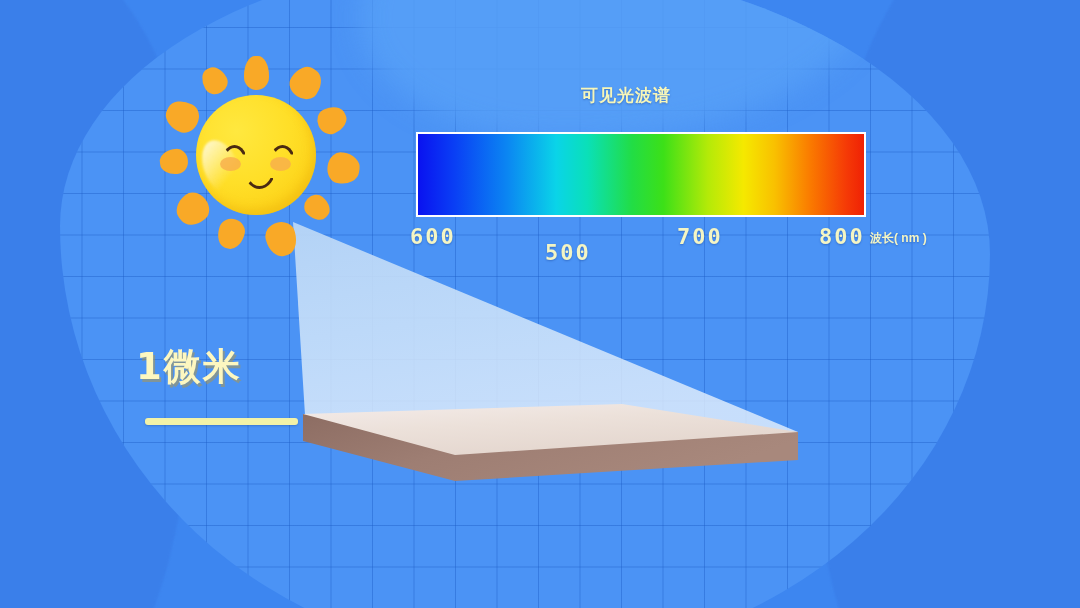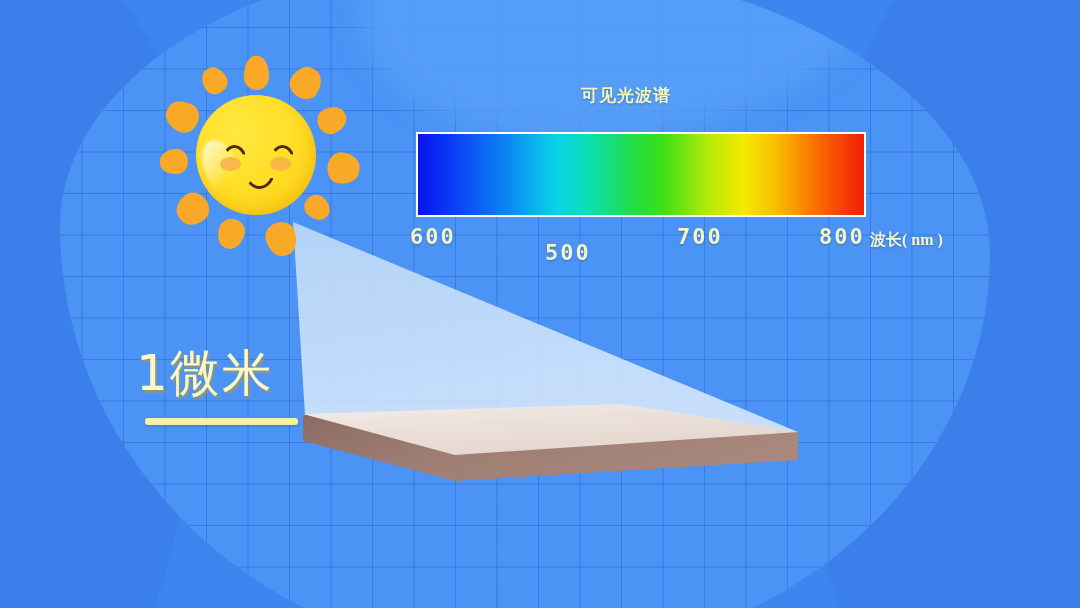"波长( nm )" .tick-unit { font-family: Liberation Serif, serif -> Liberation Sans, sans-serif; font-size: 16px -> 12px }
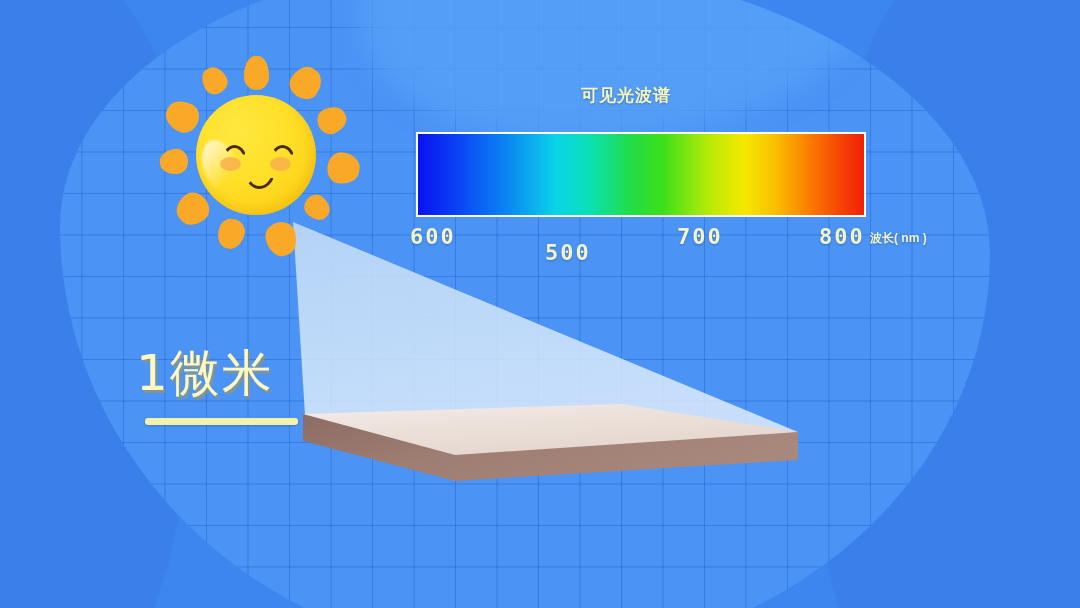"1微米" .caption-text { font-size: 50px -> 37px; font-weight: normal -> bold }
